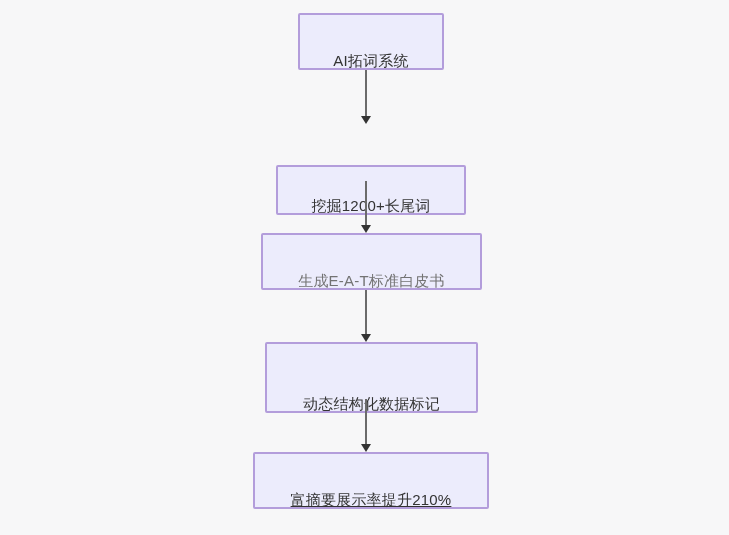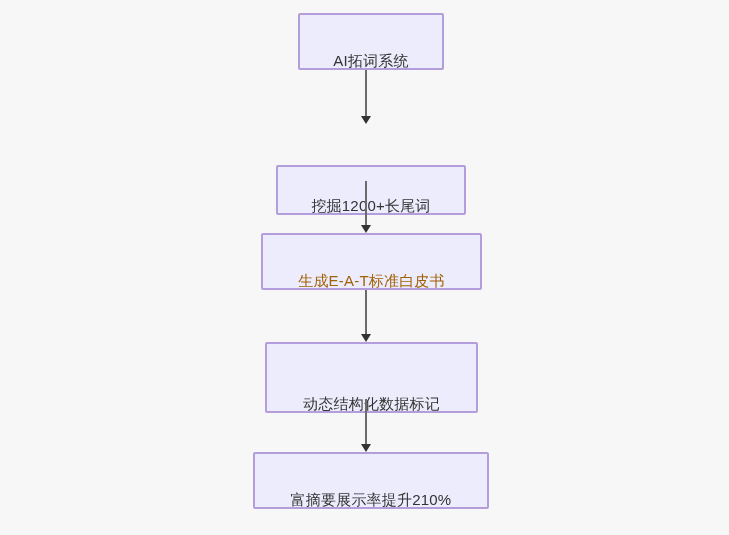"生成E-A-T标准白皮书" div.node { color: #a16207 -> #737373 }
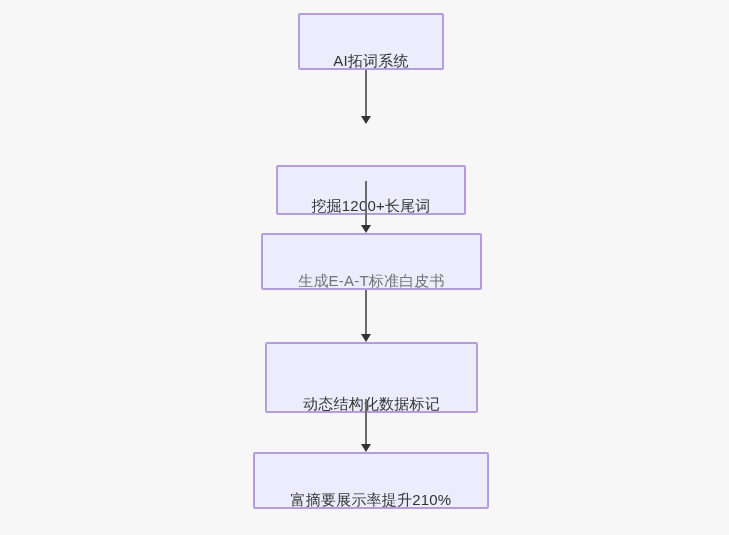"富摘要展示率提升210%" div.node { text-decoration: none -> underline }
